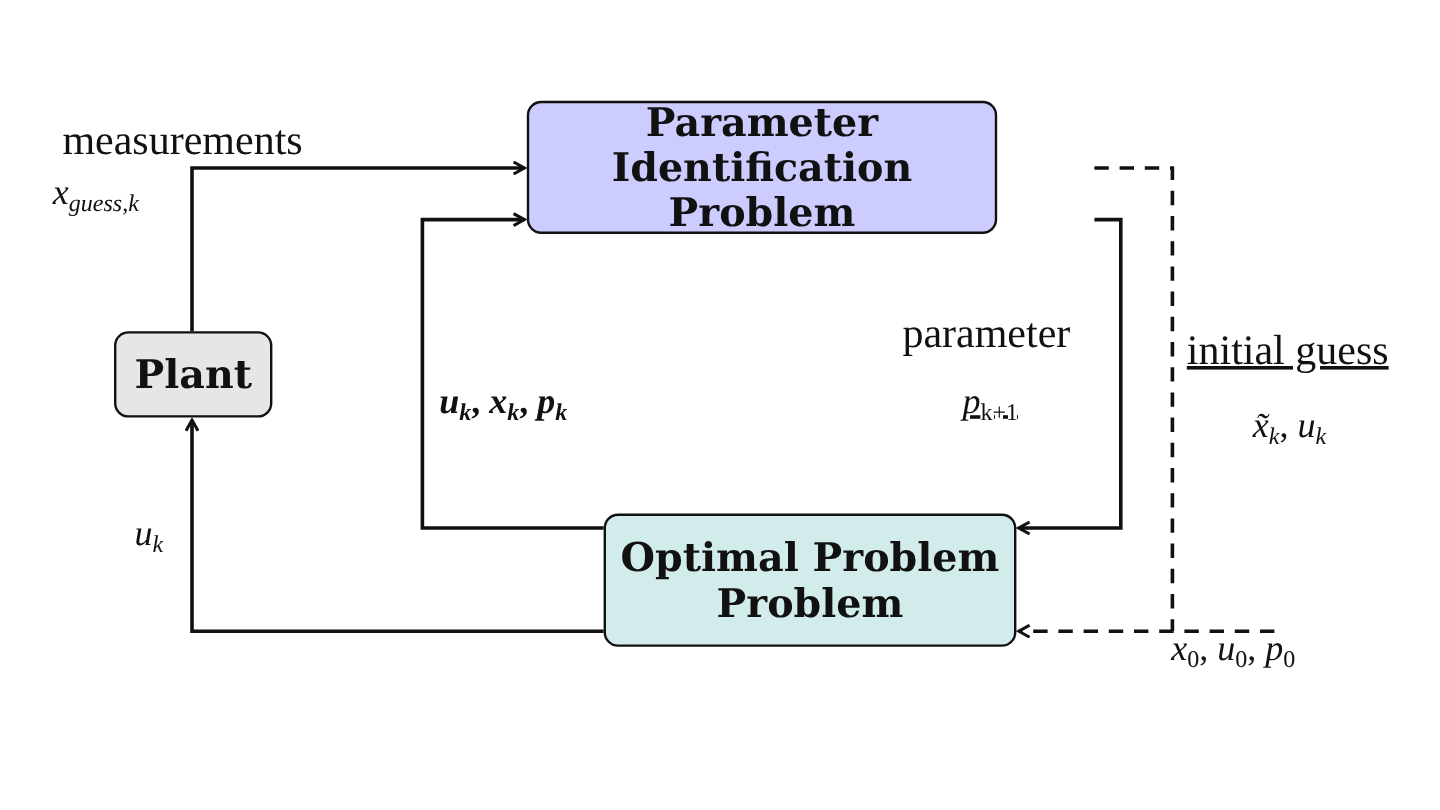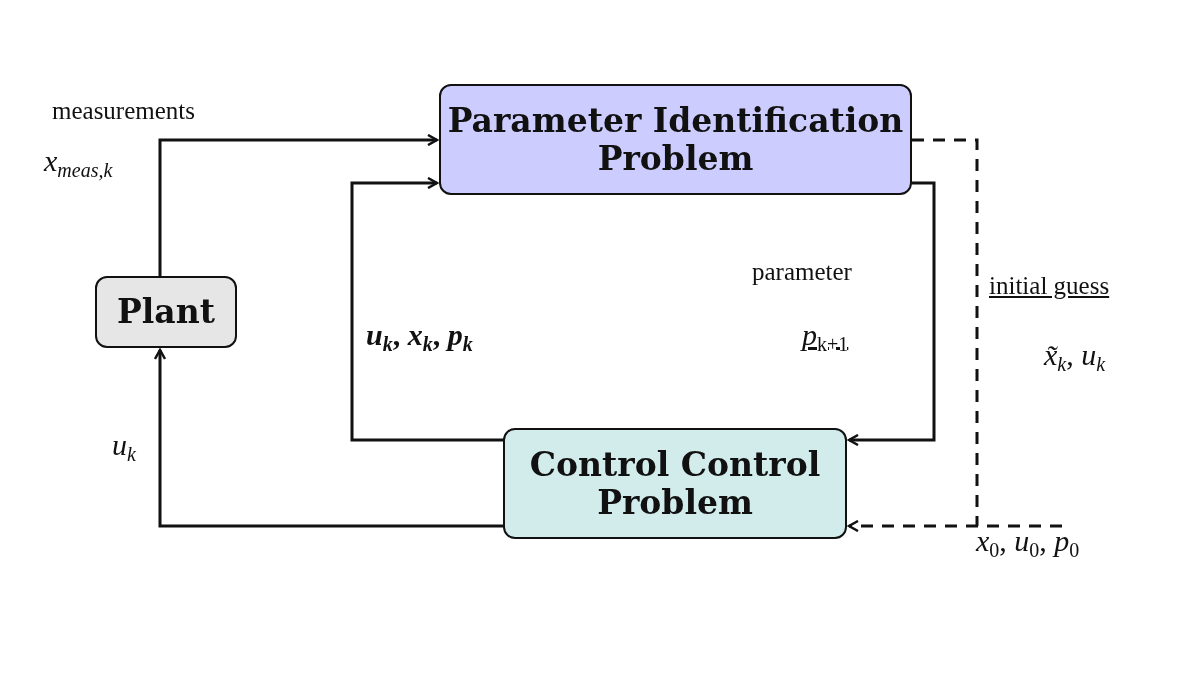"measurements" .lbl { font-size: 25px -> 35px }
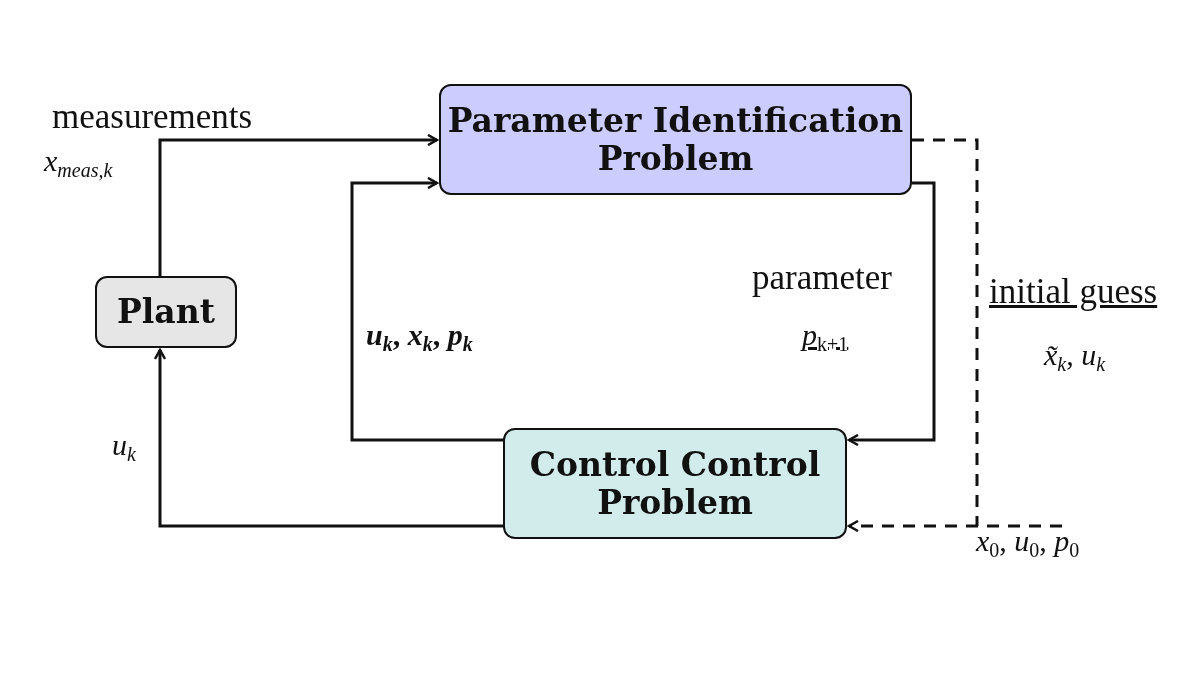"Parameter Identification" #pip { width: 473px -> 392px }
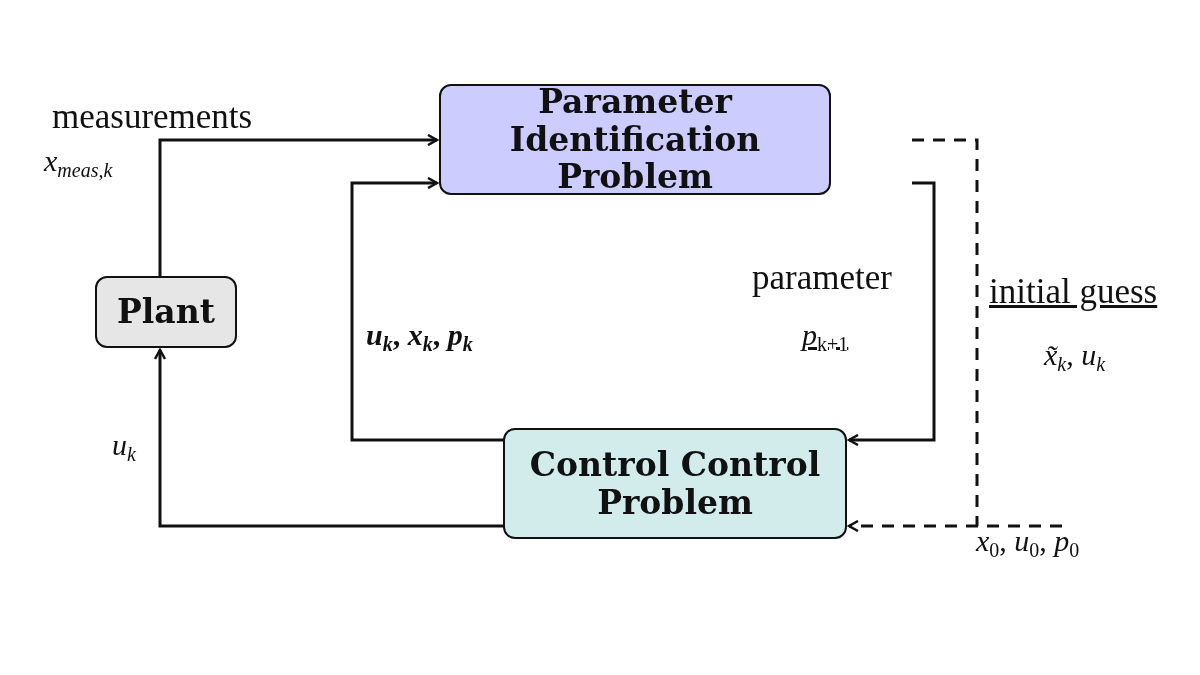"meas,k" sub { text: meas,k -> guess,k }
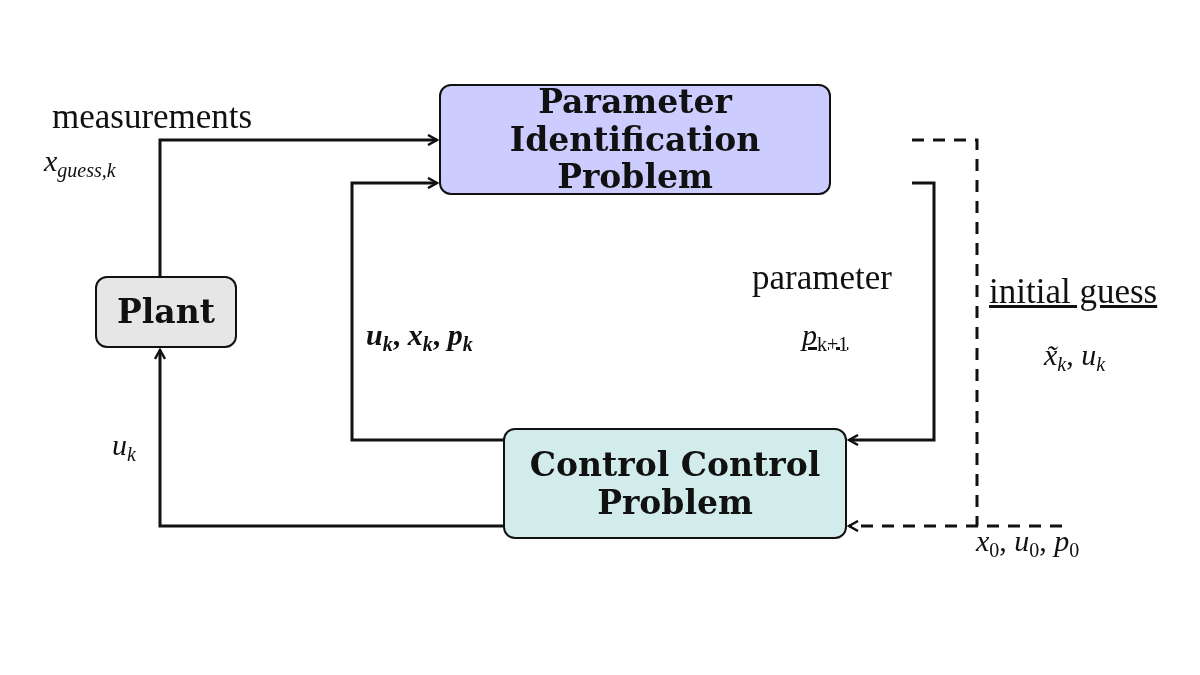"Plant" #plant { width: 142px -> 132px }
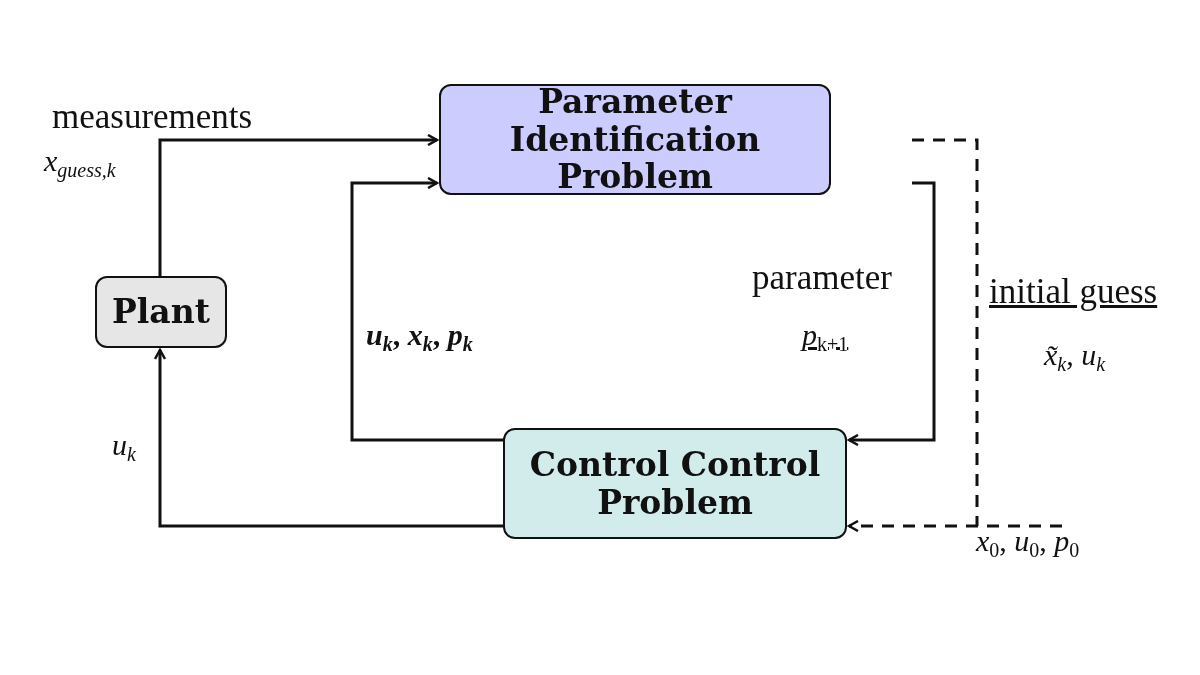"Control Control" span { text: Control Control -> Optimal Problem }
